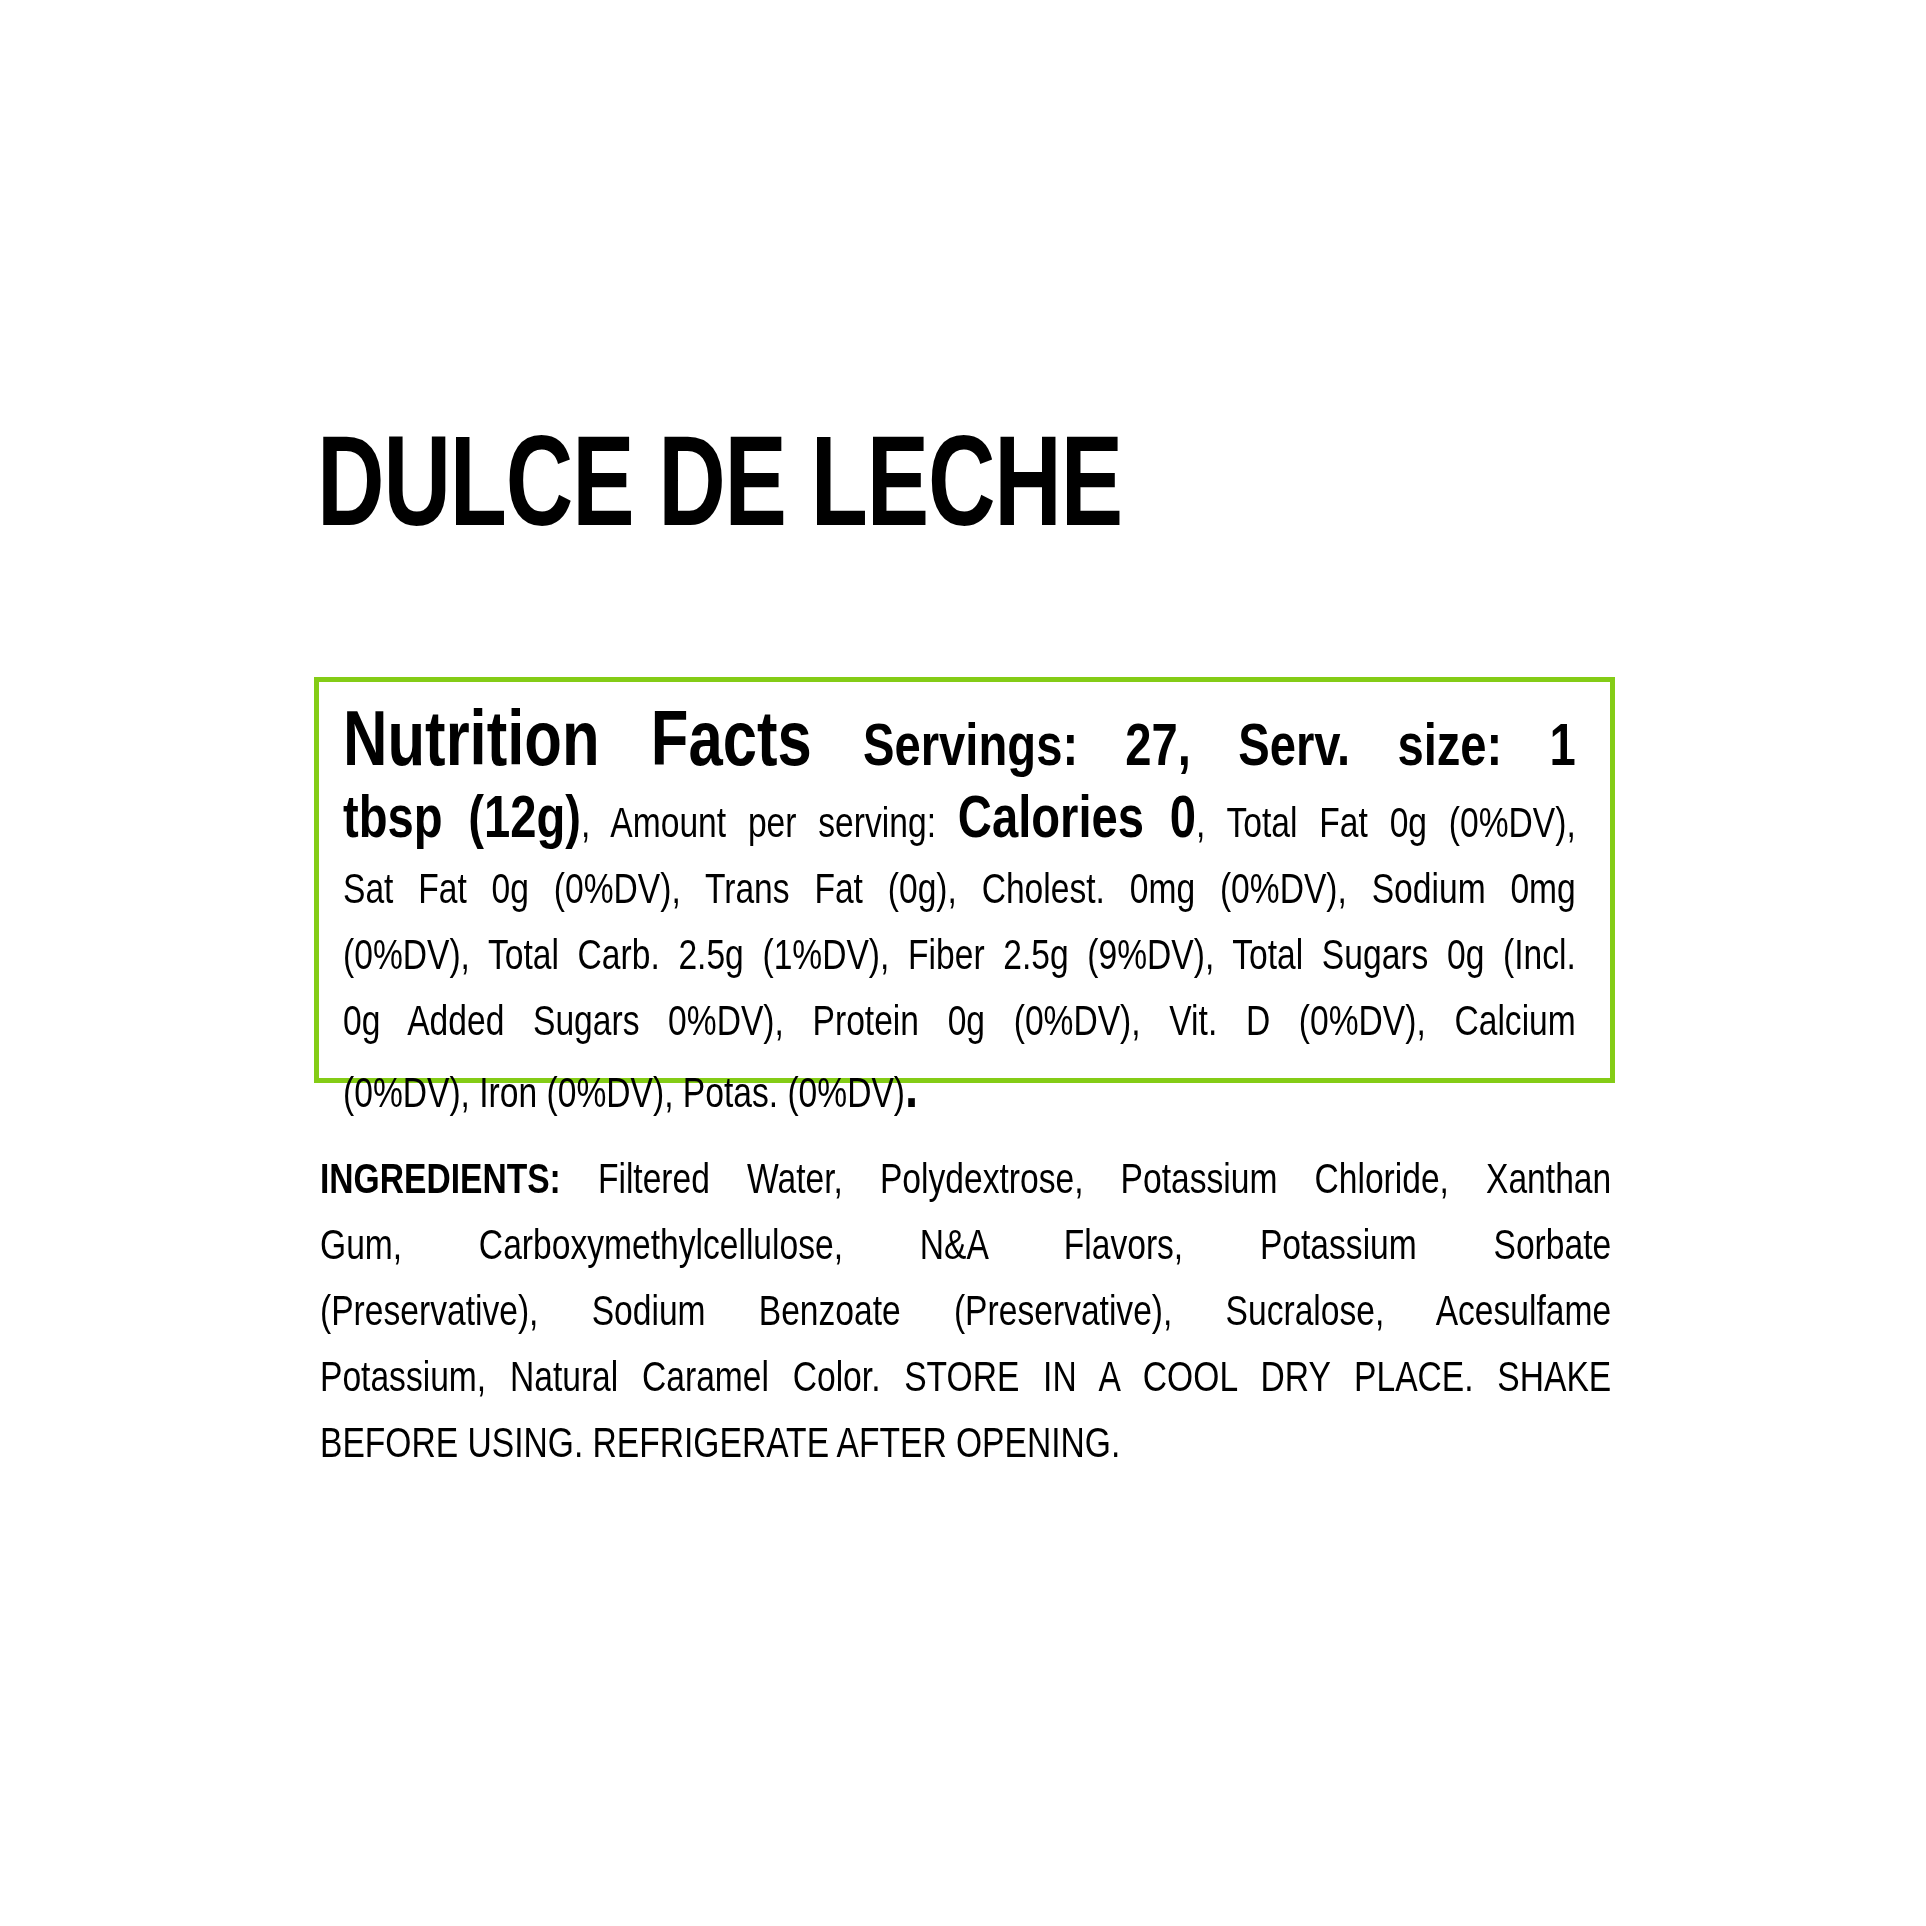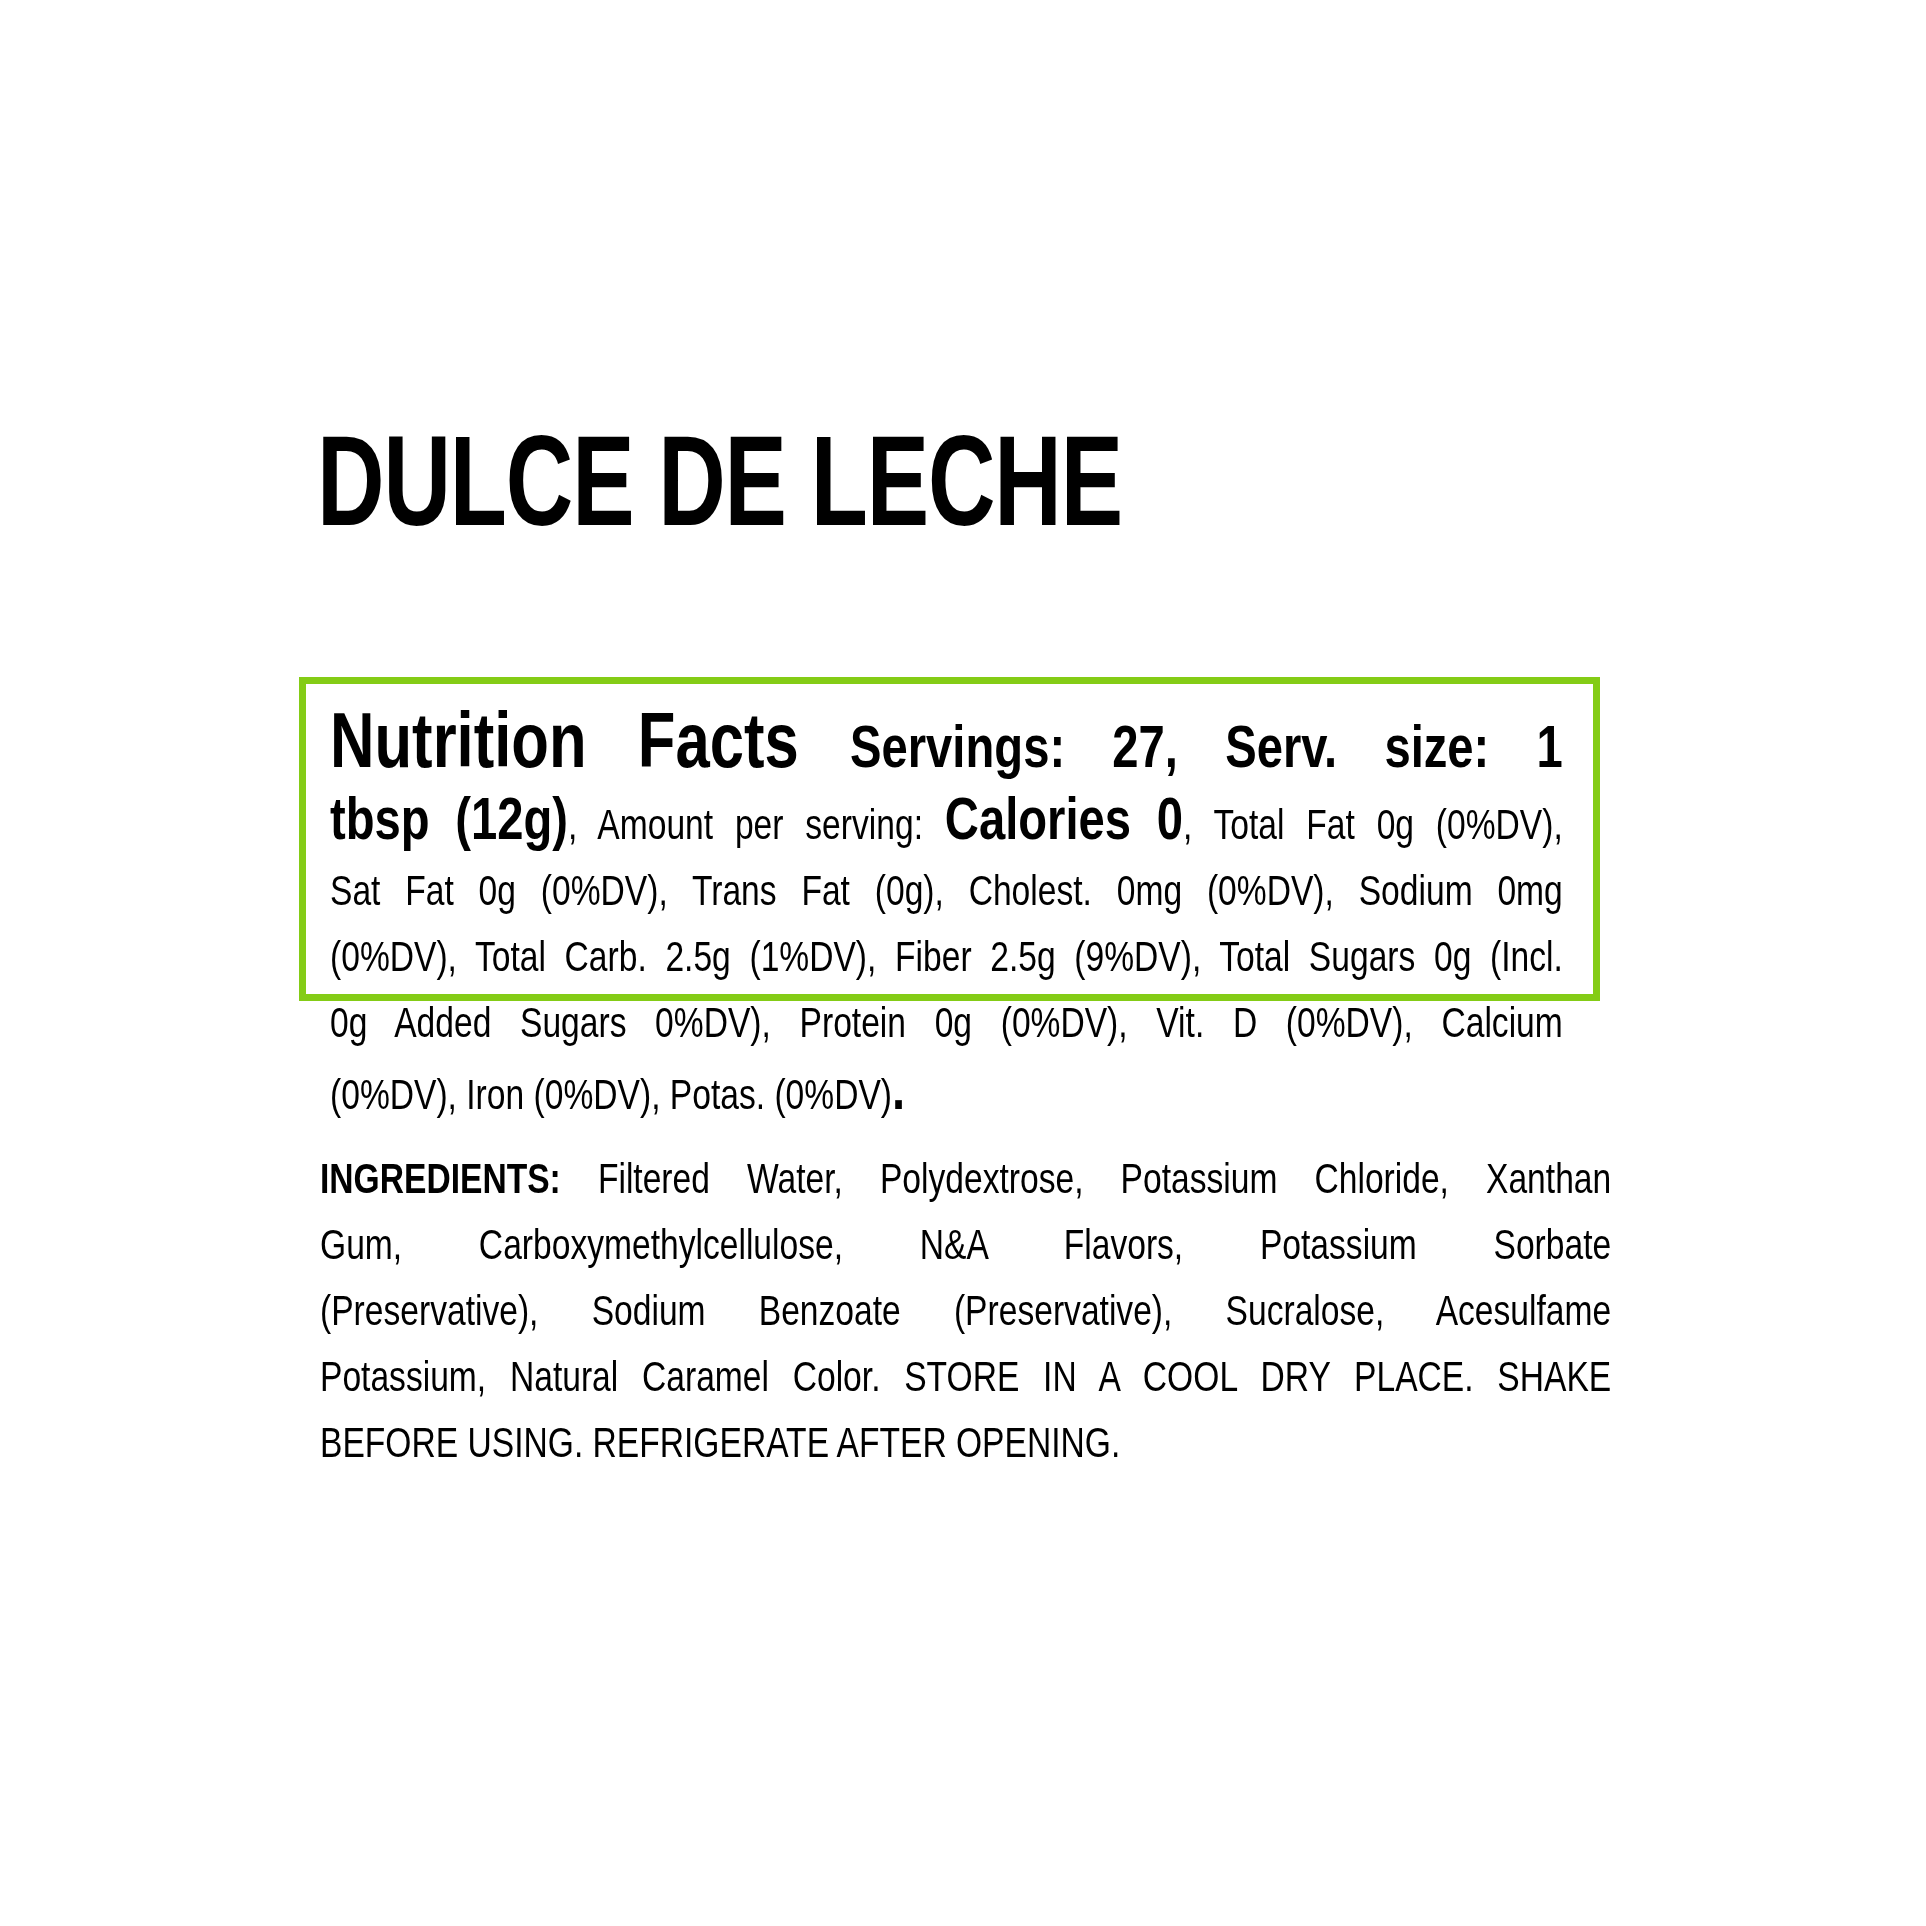"Nutrition Facts Servings: 27, Serv." .nutri-box { border: 7px solid #84cc16 -> 5px solid #84cc16; height: 324px -> 406px; left: 299px -> 314px }
